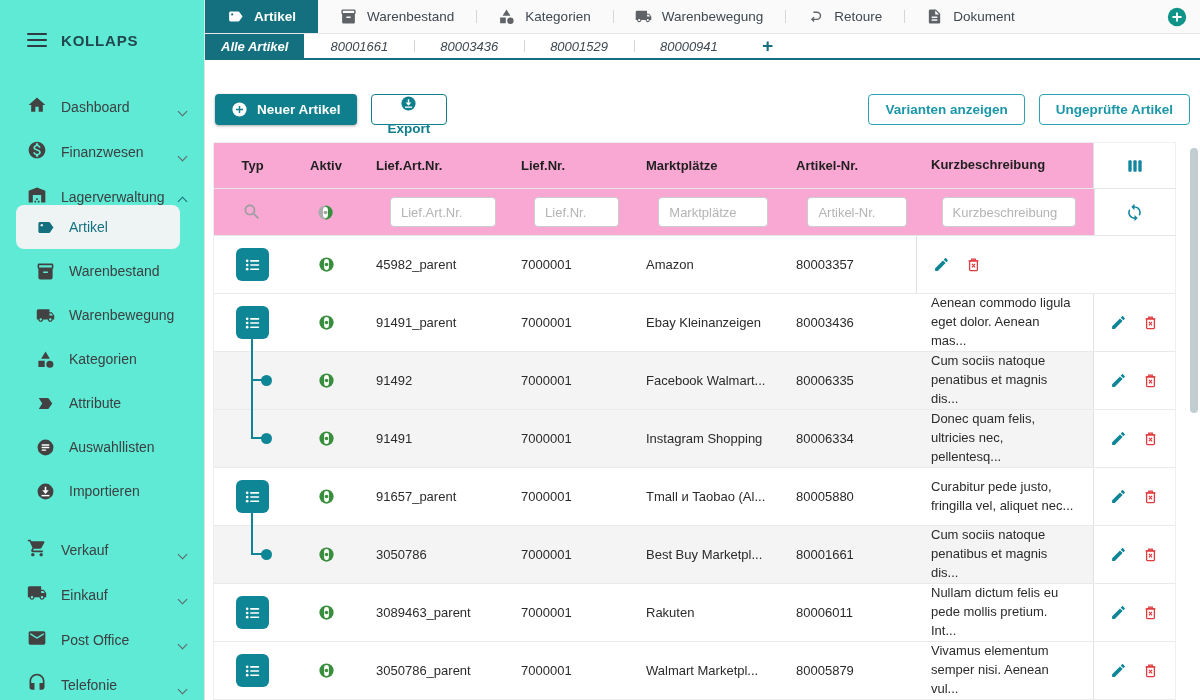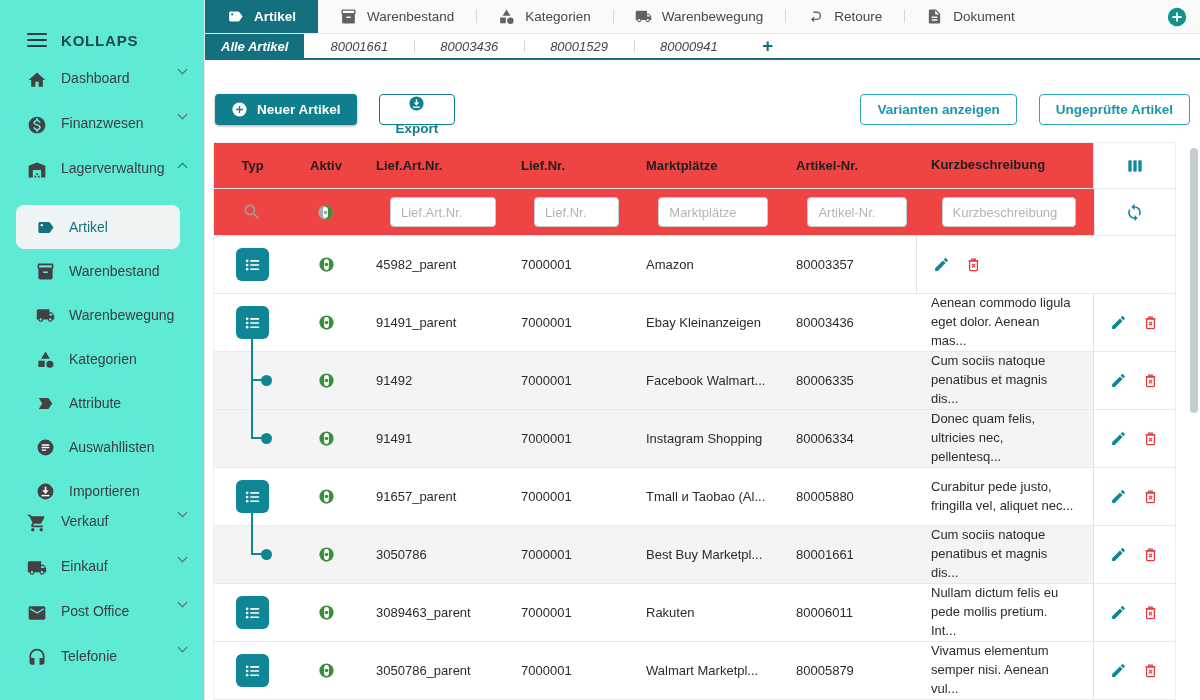"Dashboard" .nav-item { align-items: flex-start -> flex-end }
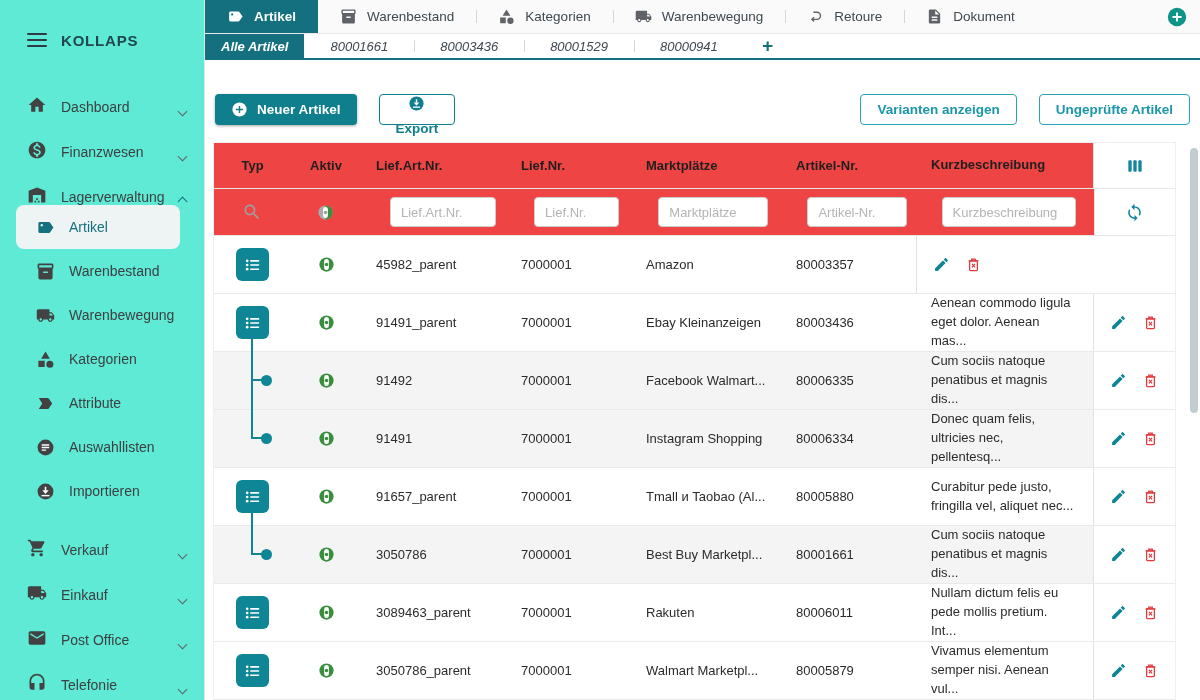"Neuer Artikel" .btnrow { gap: 22px -> 14px }
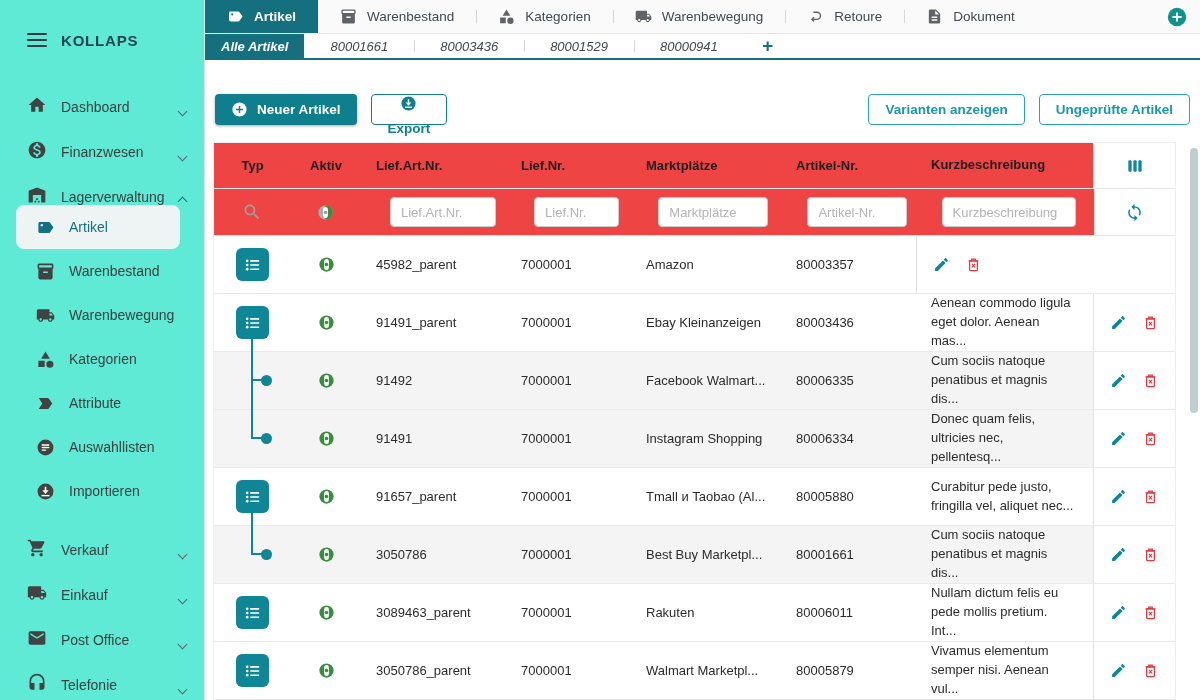"Typ" .tablewrap { background: #ef4444 -> #f9a8d4 }
